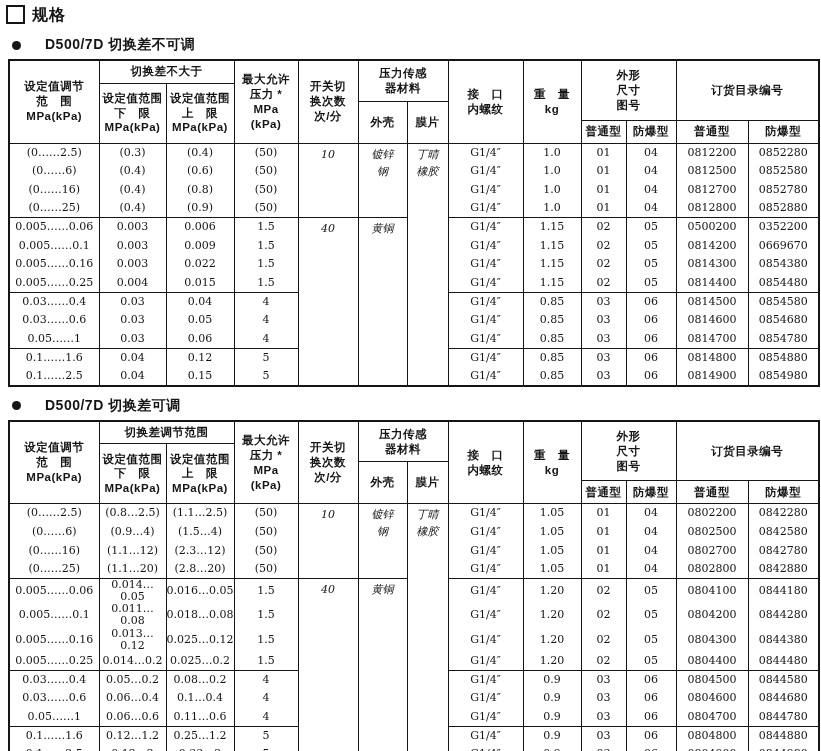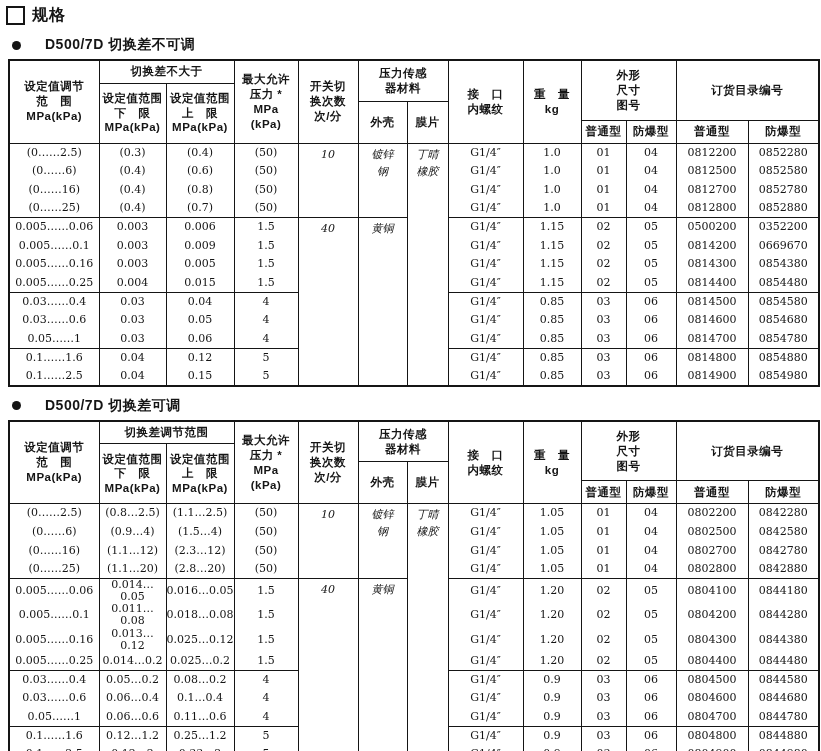"规格" .heading { align-items: center -> none }
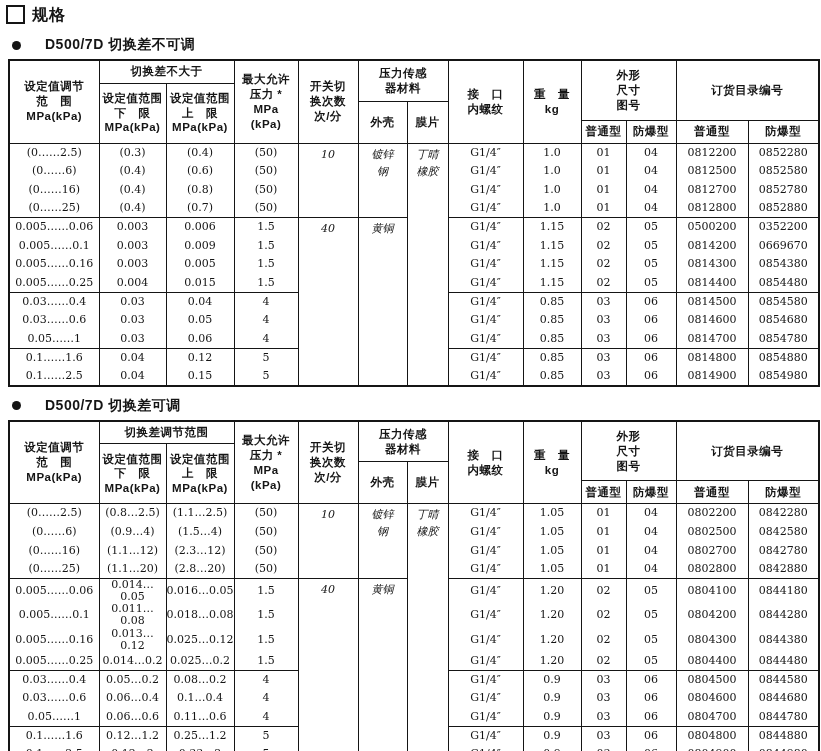"(0.7)" td { text: 0.7 -> 0.9 }
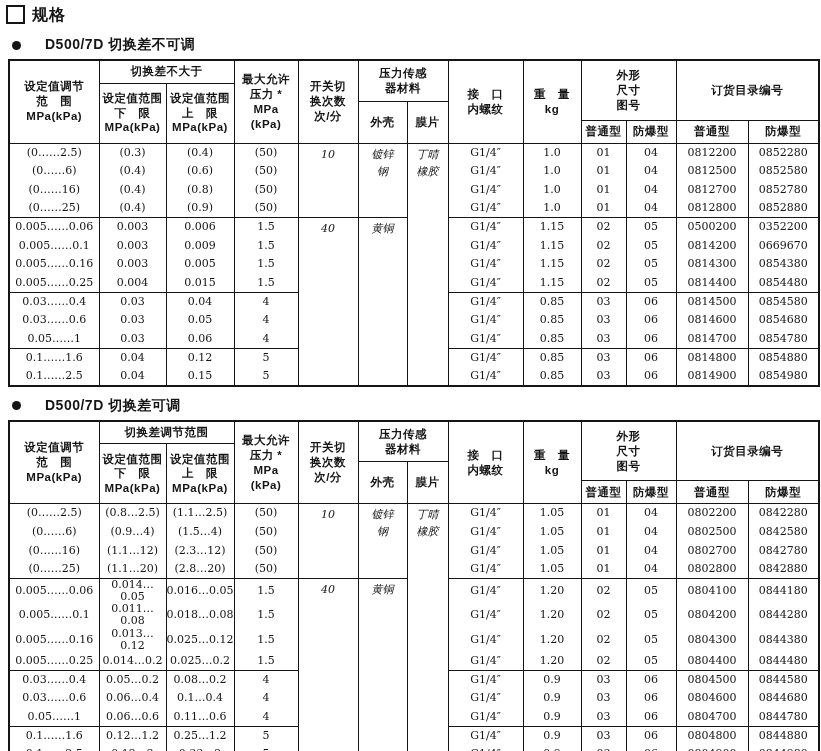"0.005" td { text: 0.005 -> 0.022 }
